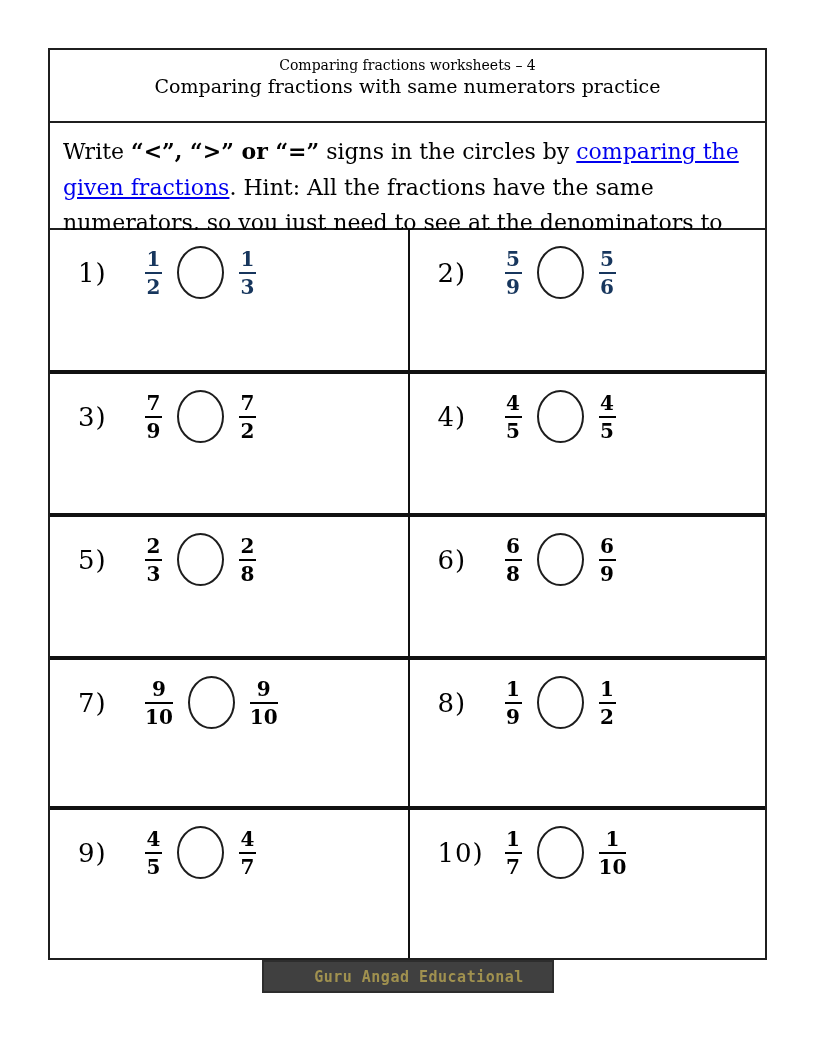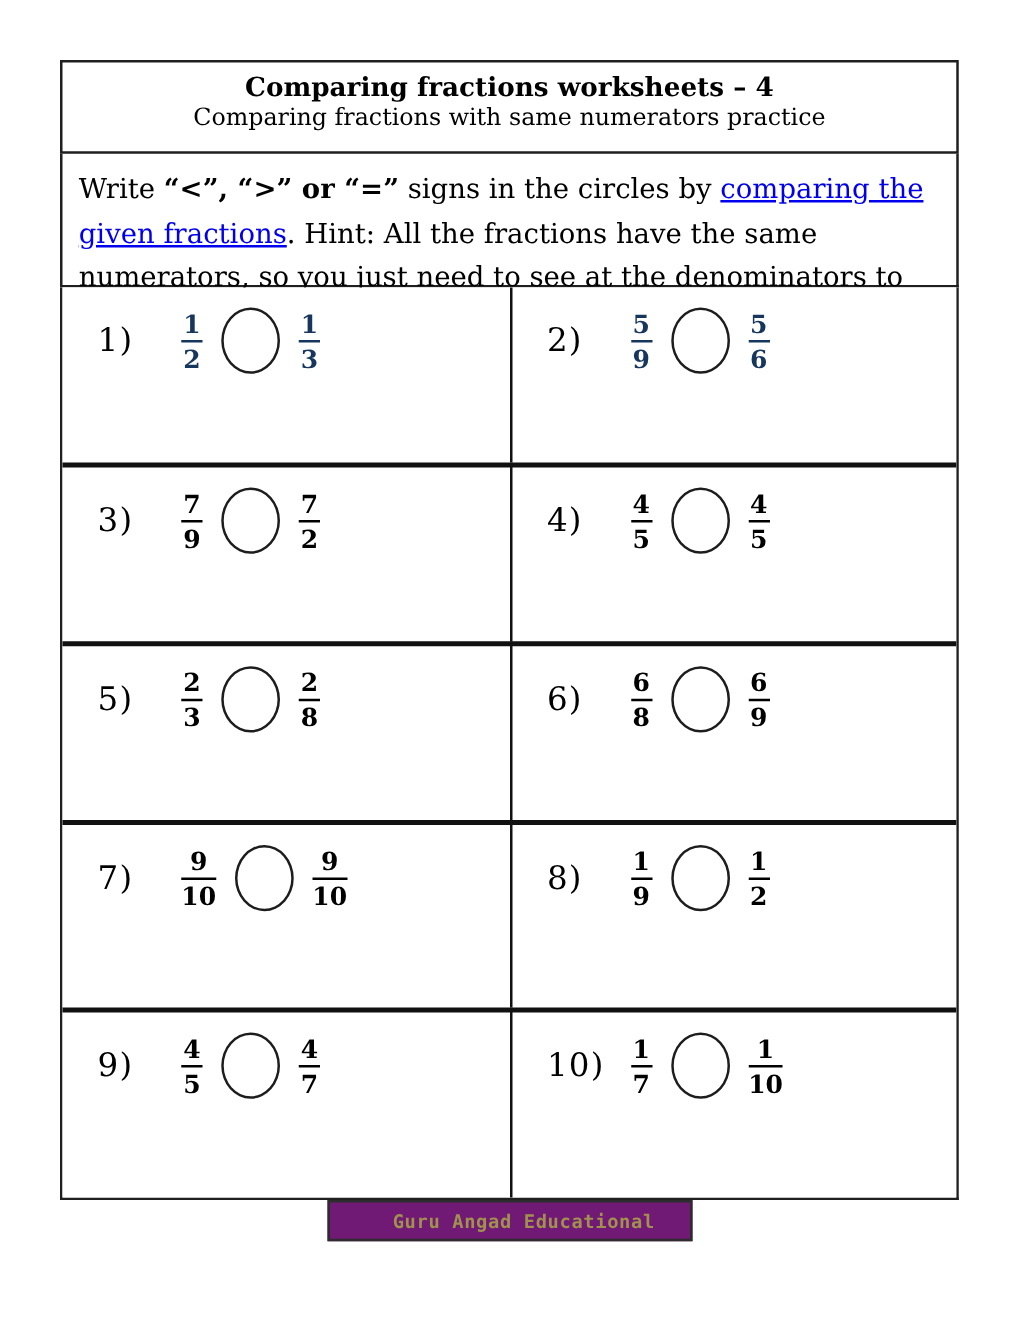"Comparing fractions worksheets – 4" .title-box .title { font-size: 21px -> 14px; font-weight: bold -> normal }
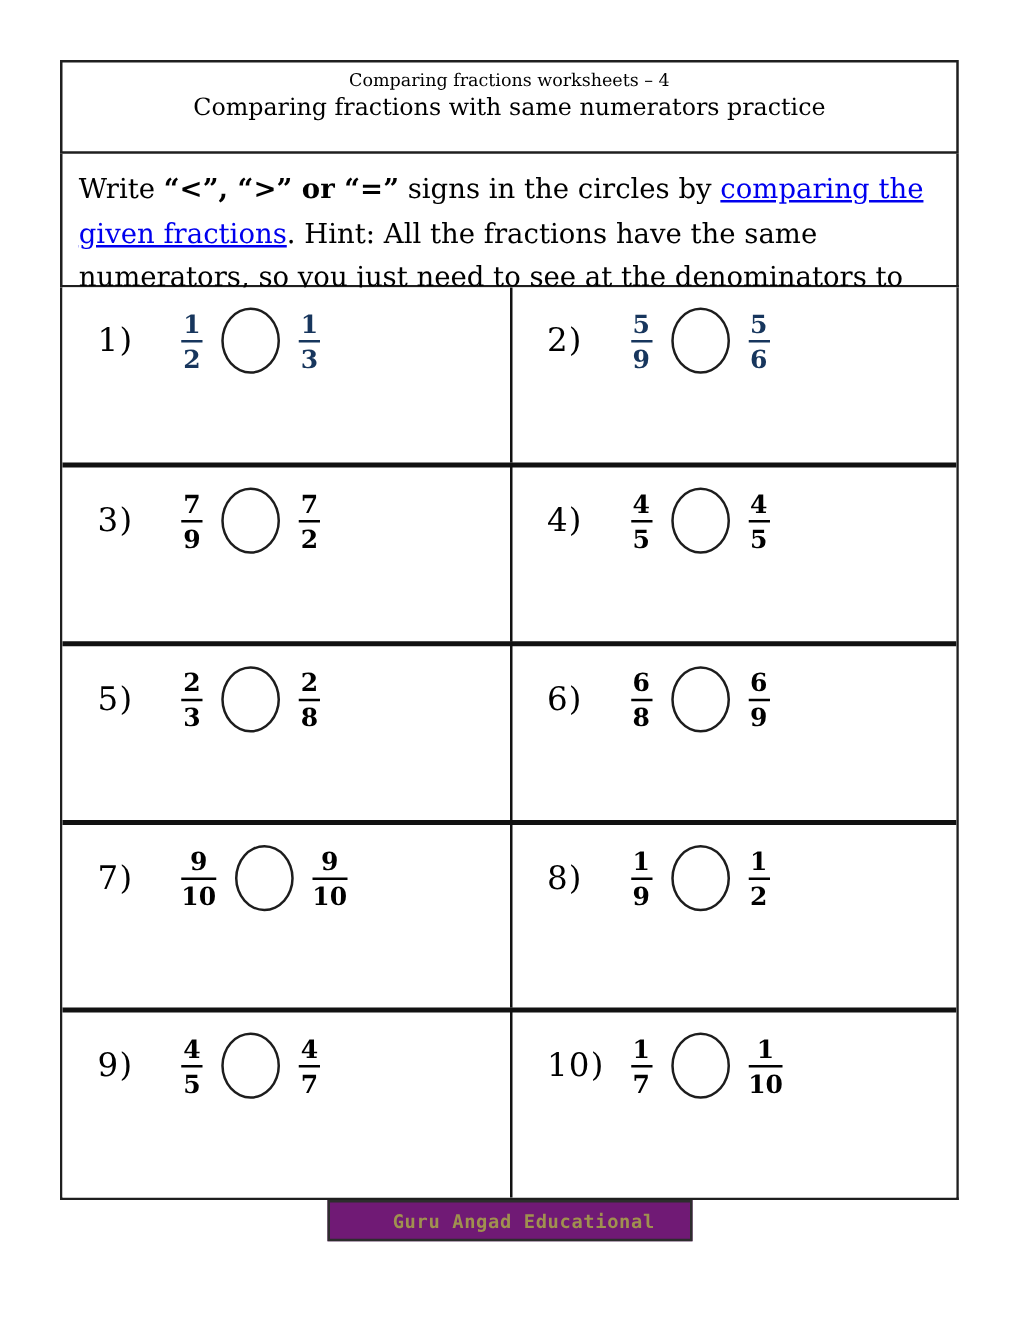"Guru Angad Educational" .footer-box { background: #701a75 -> #404040 }
